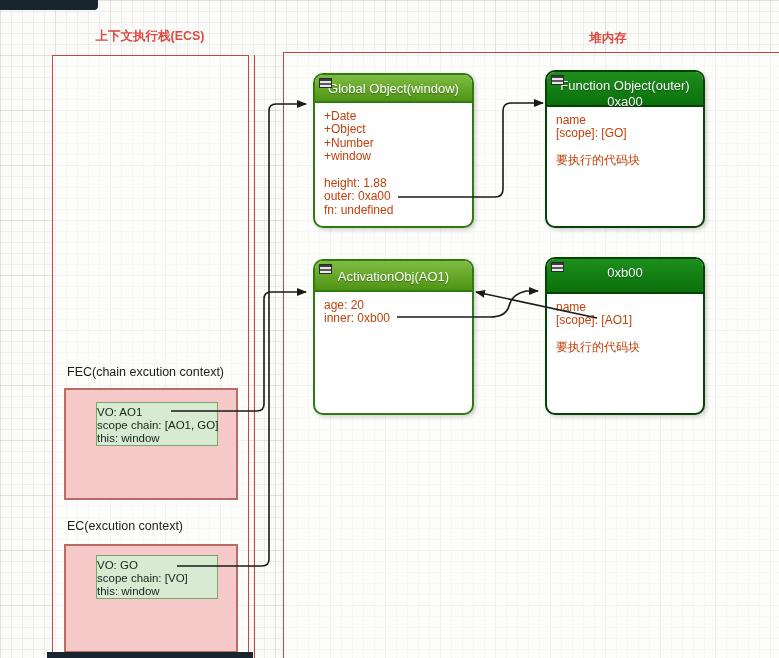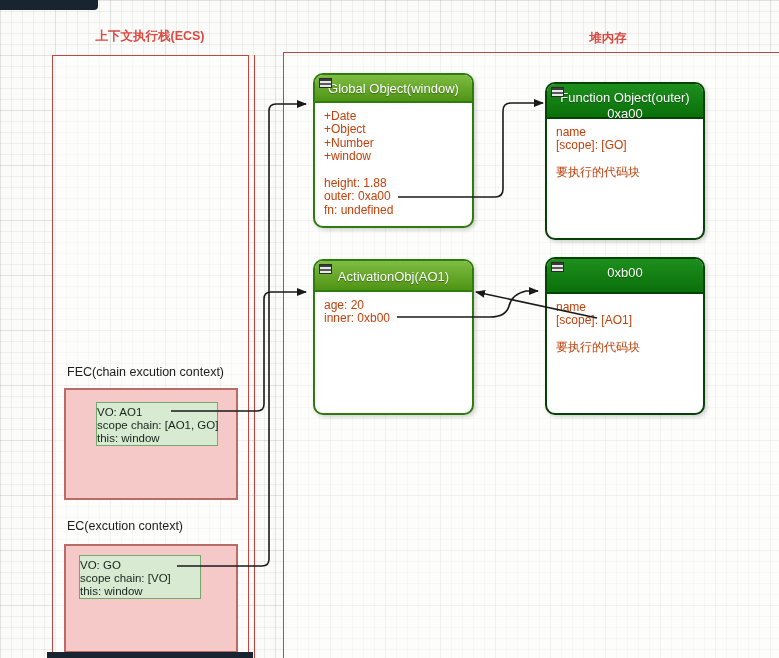"Function Object(outer)" div.uml-box { top: 82px -> 70px }
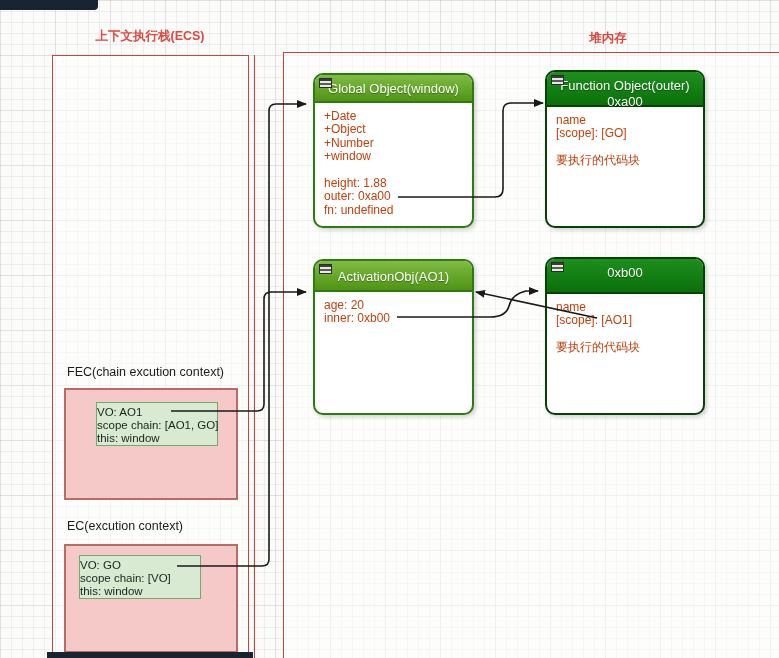"VO: GO" div.green-box { left: 79px -> 96px }
